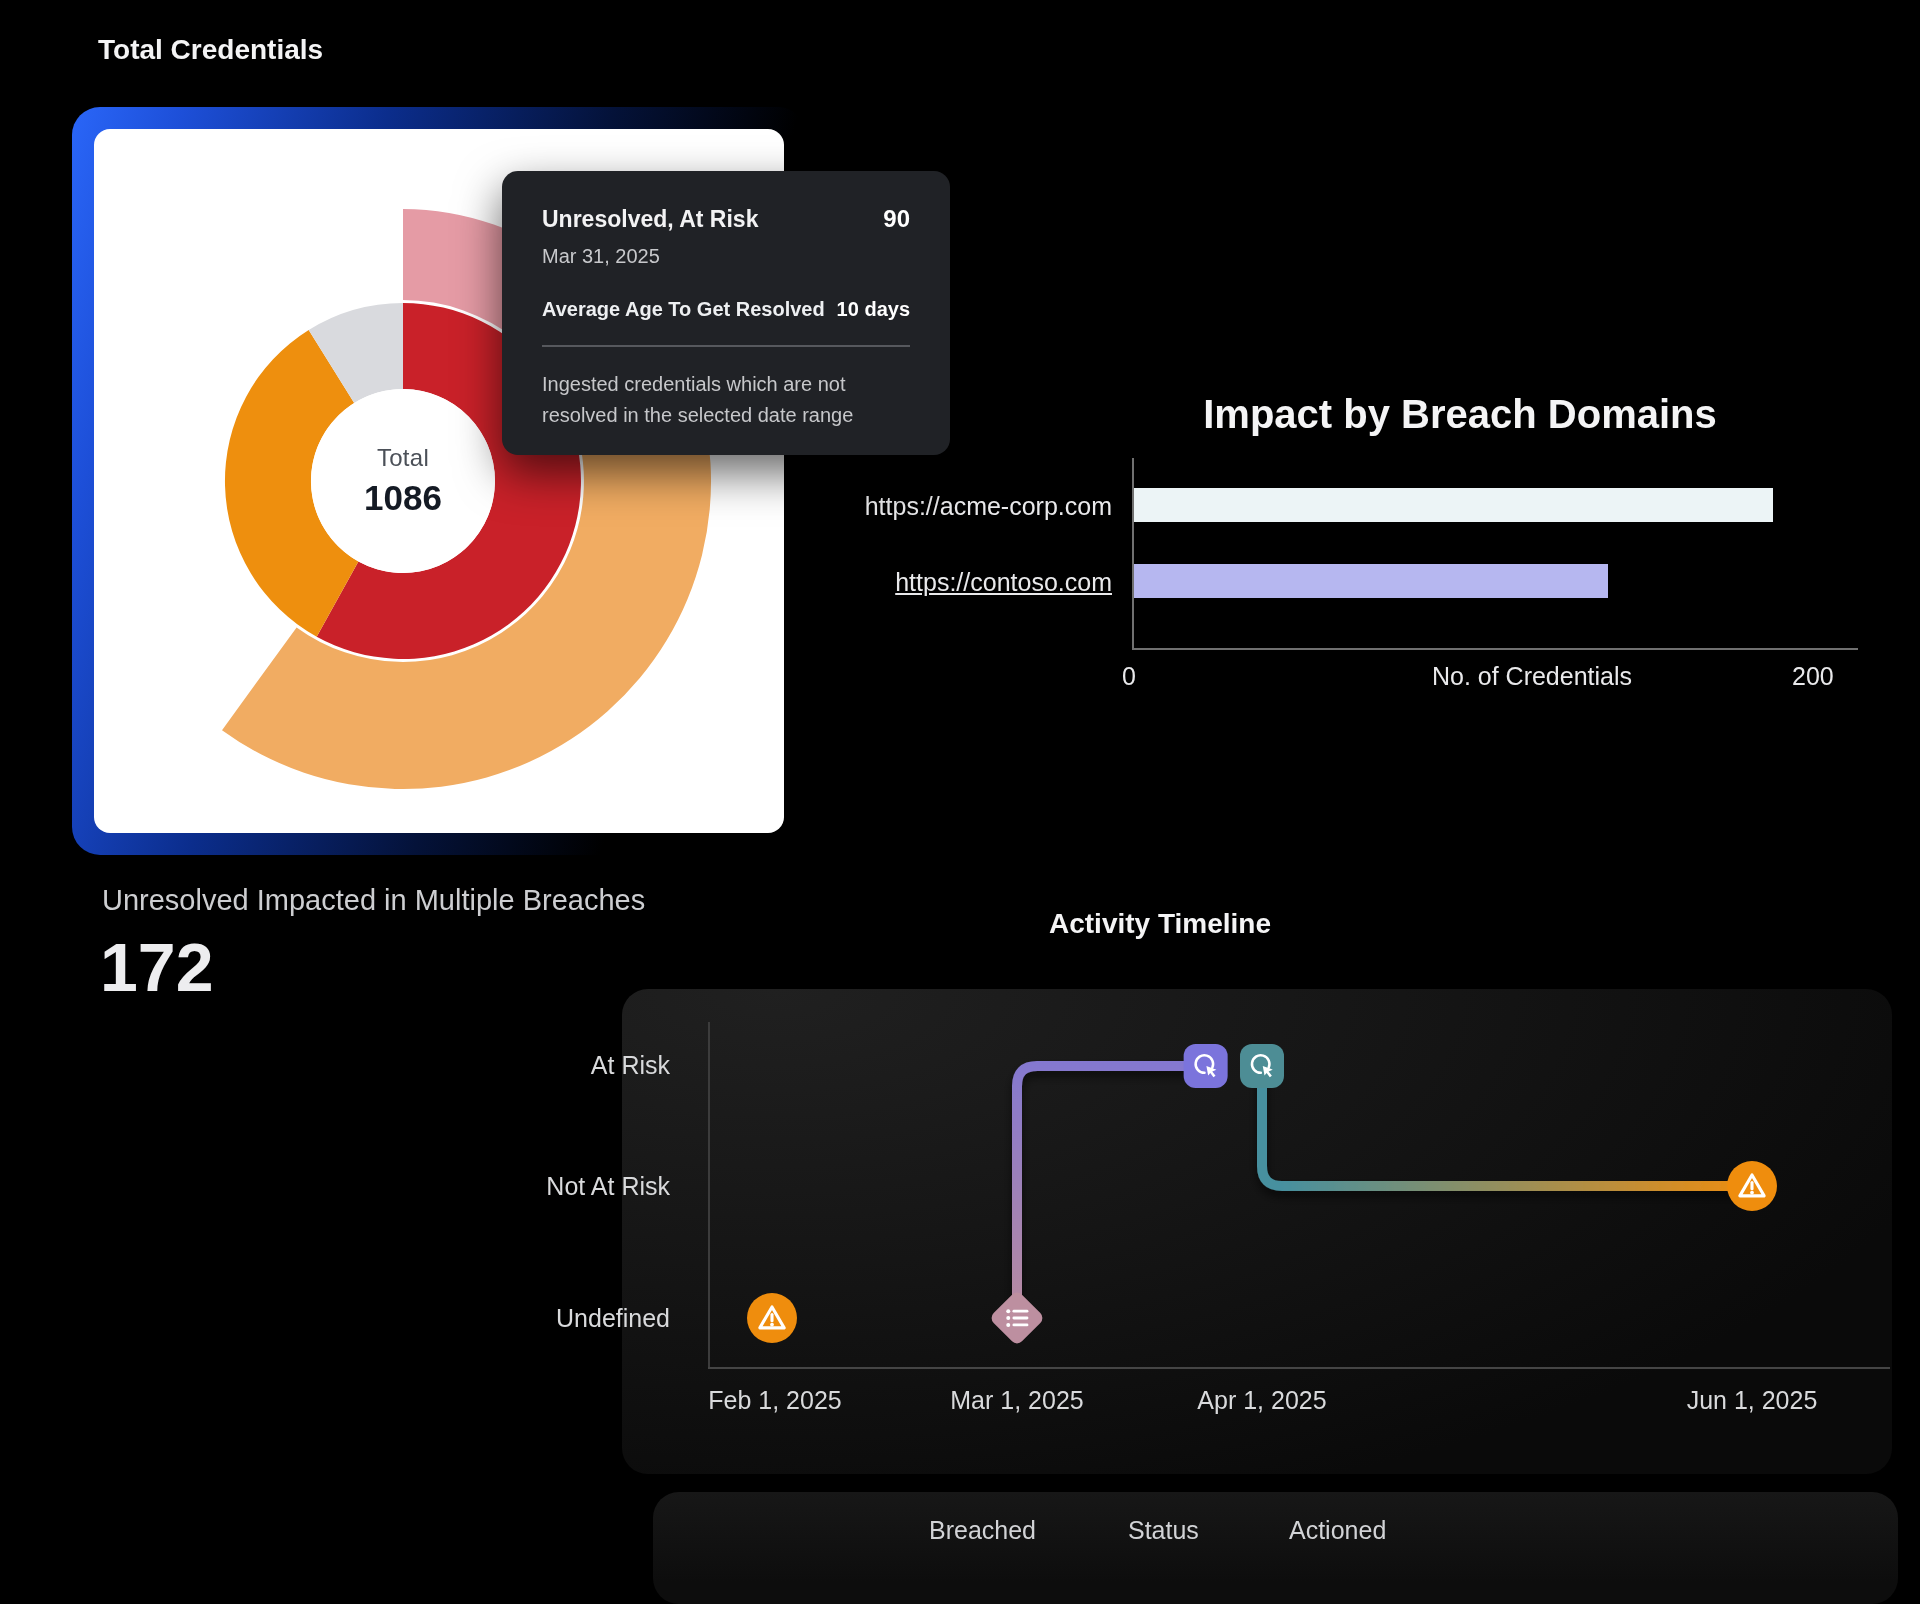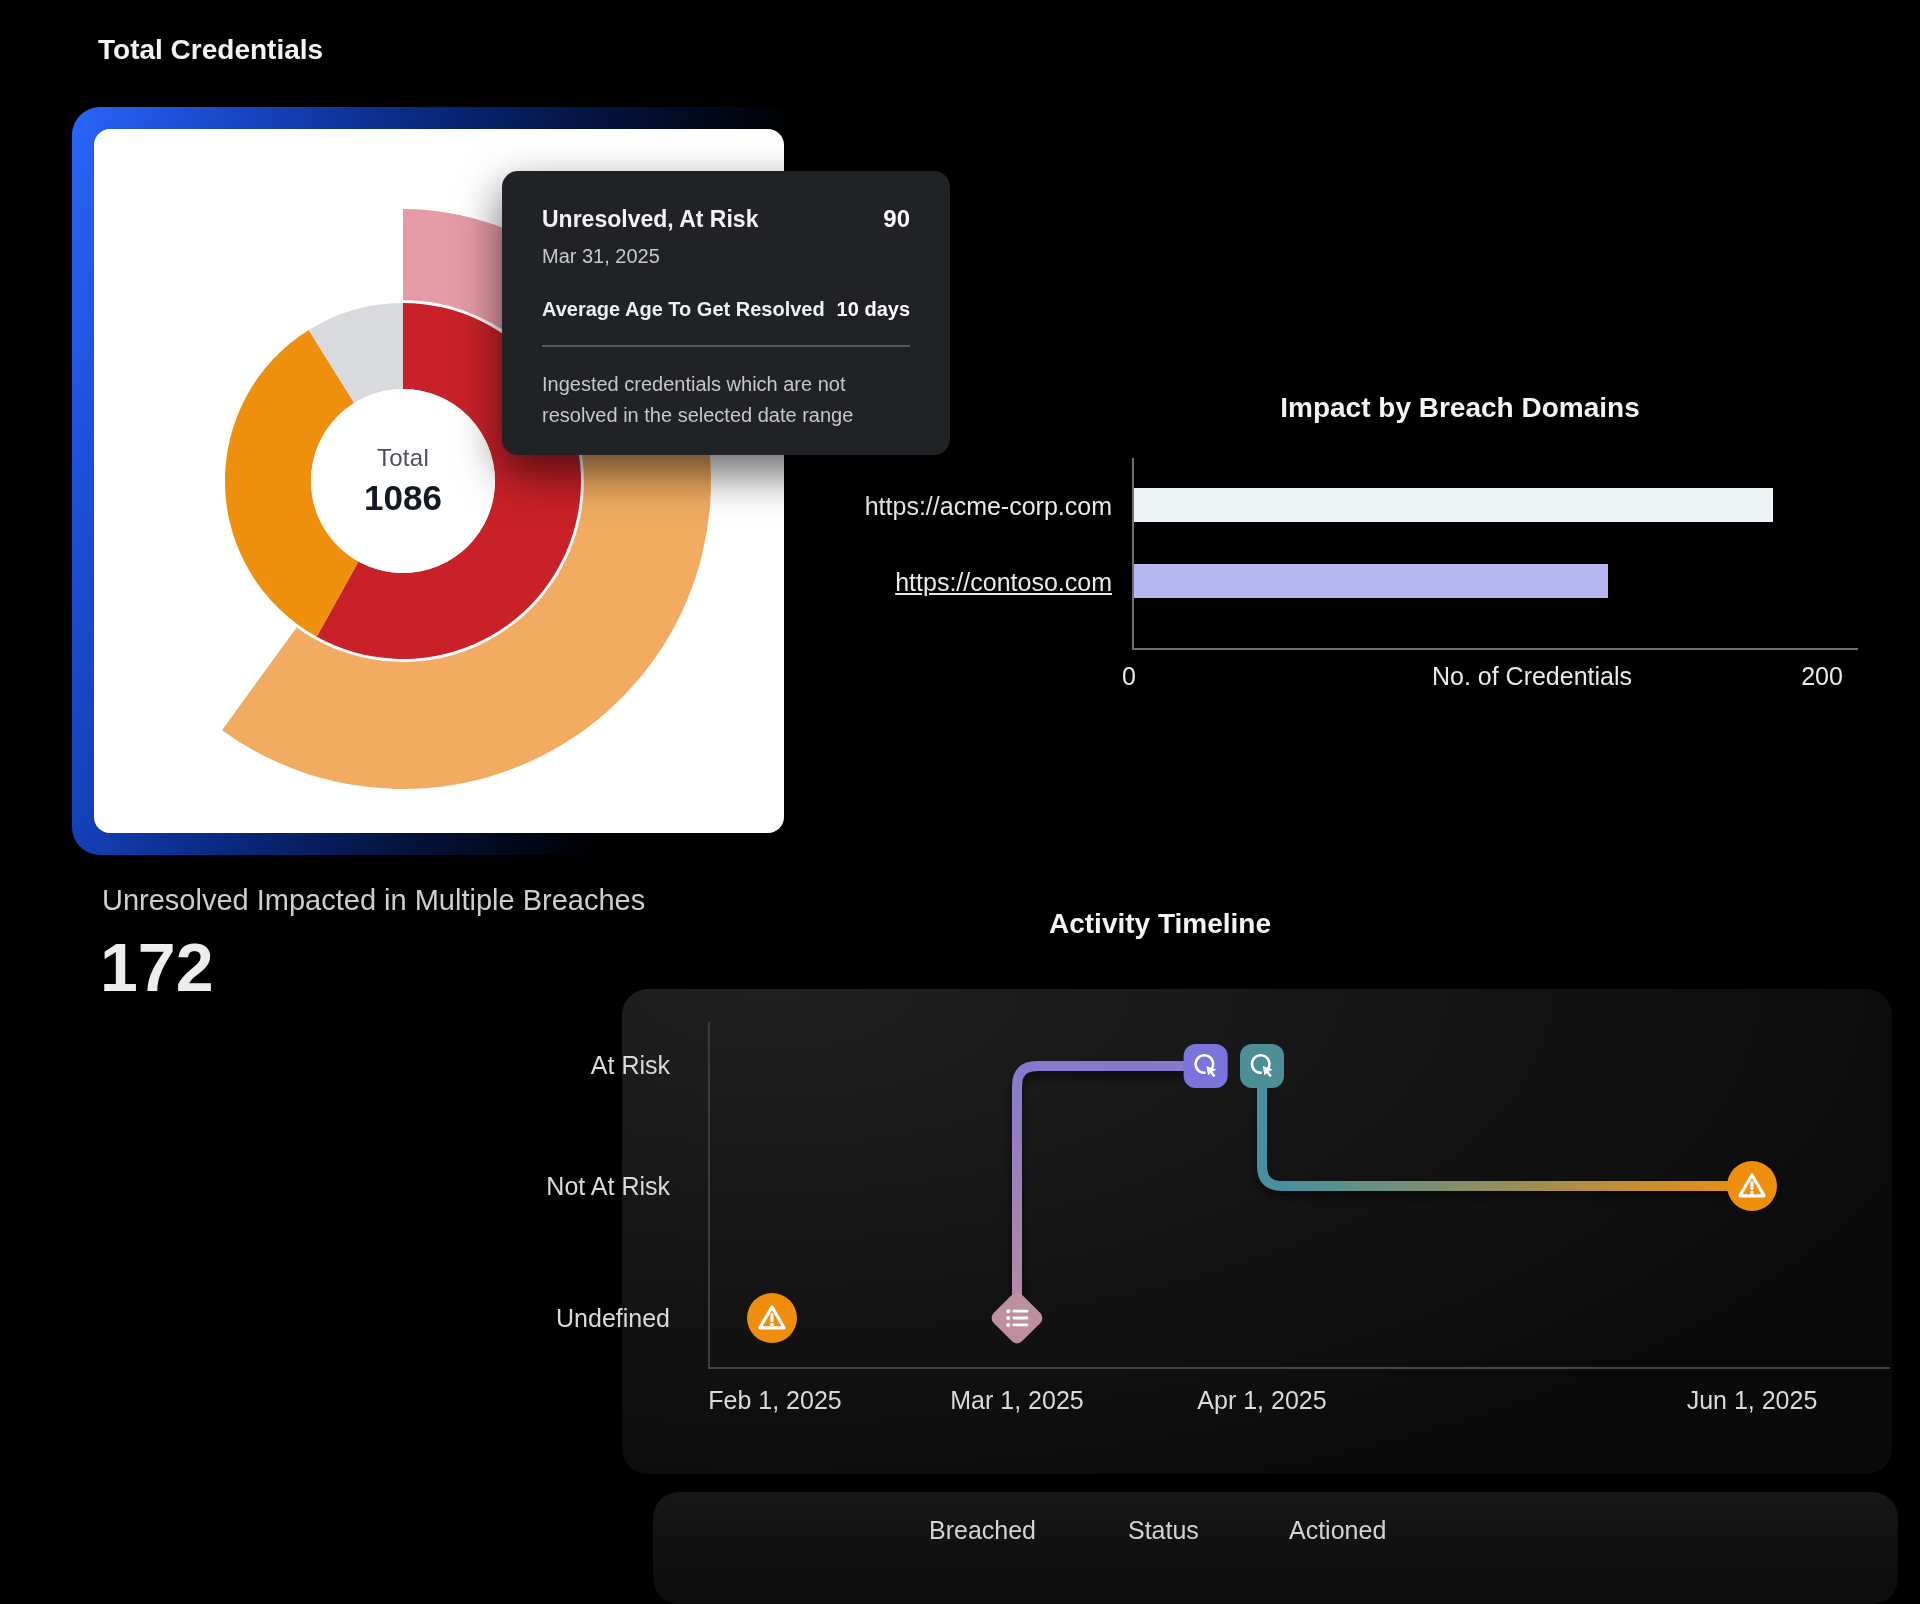"Impact by Breach Domains" .impact-title { font-size: 28px -> 40px }
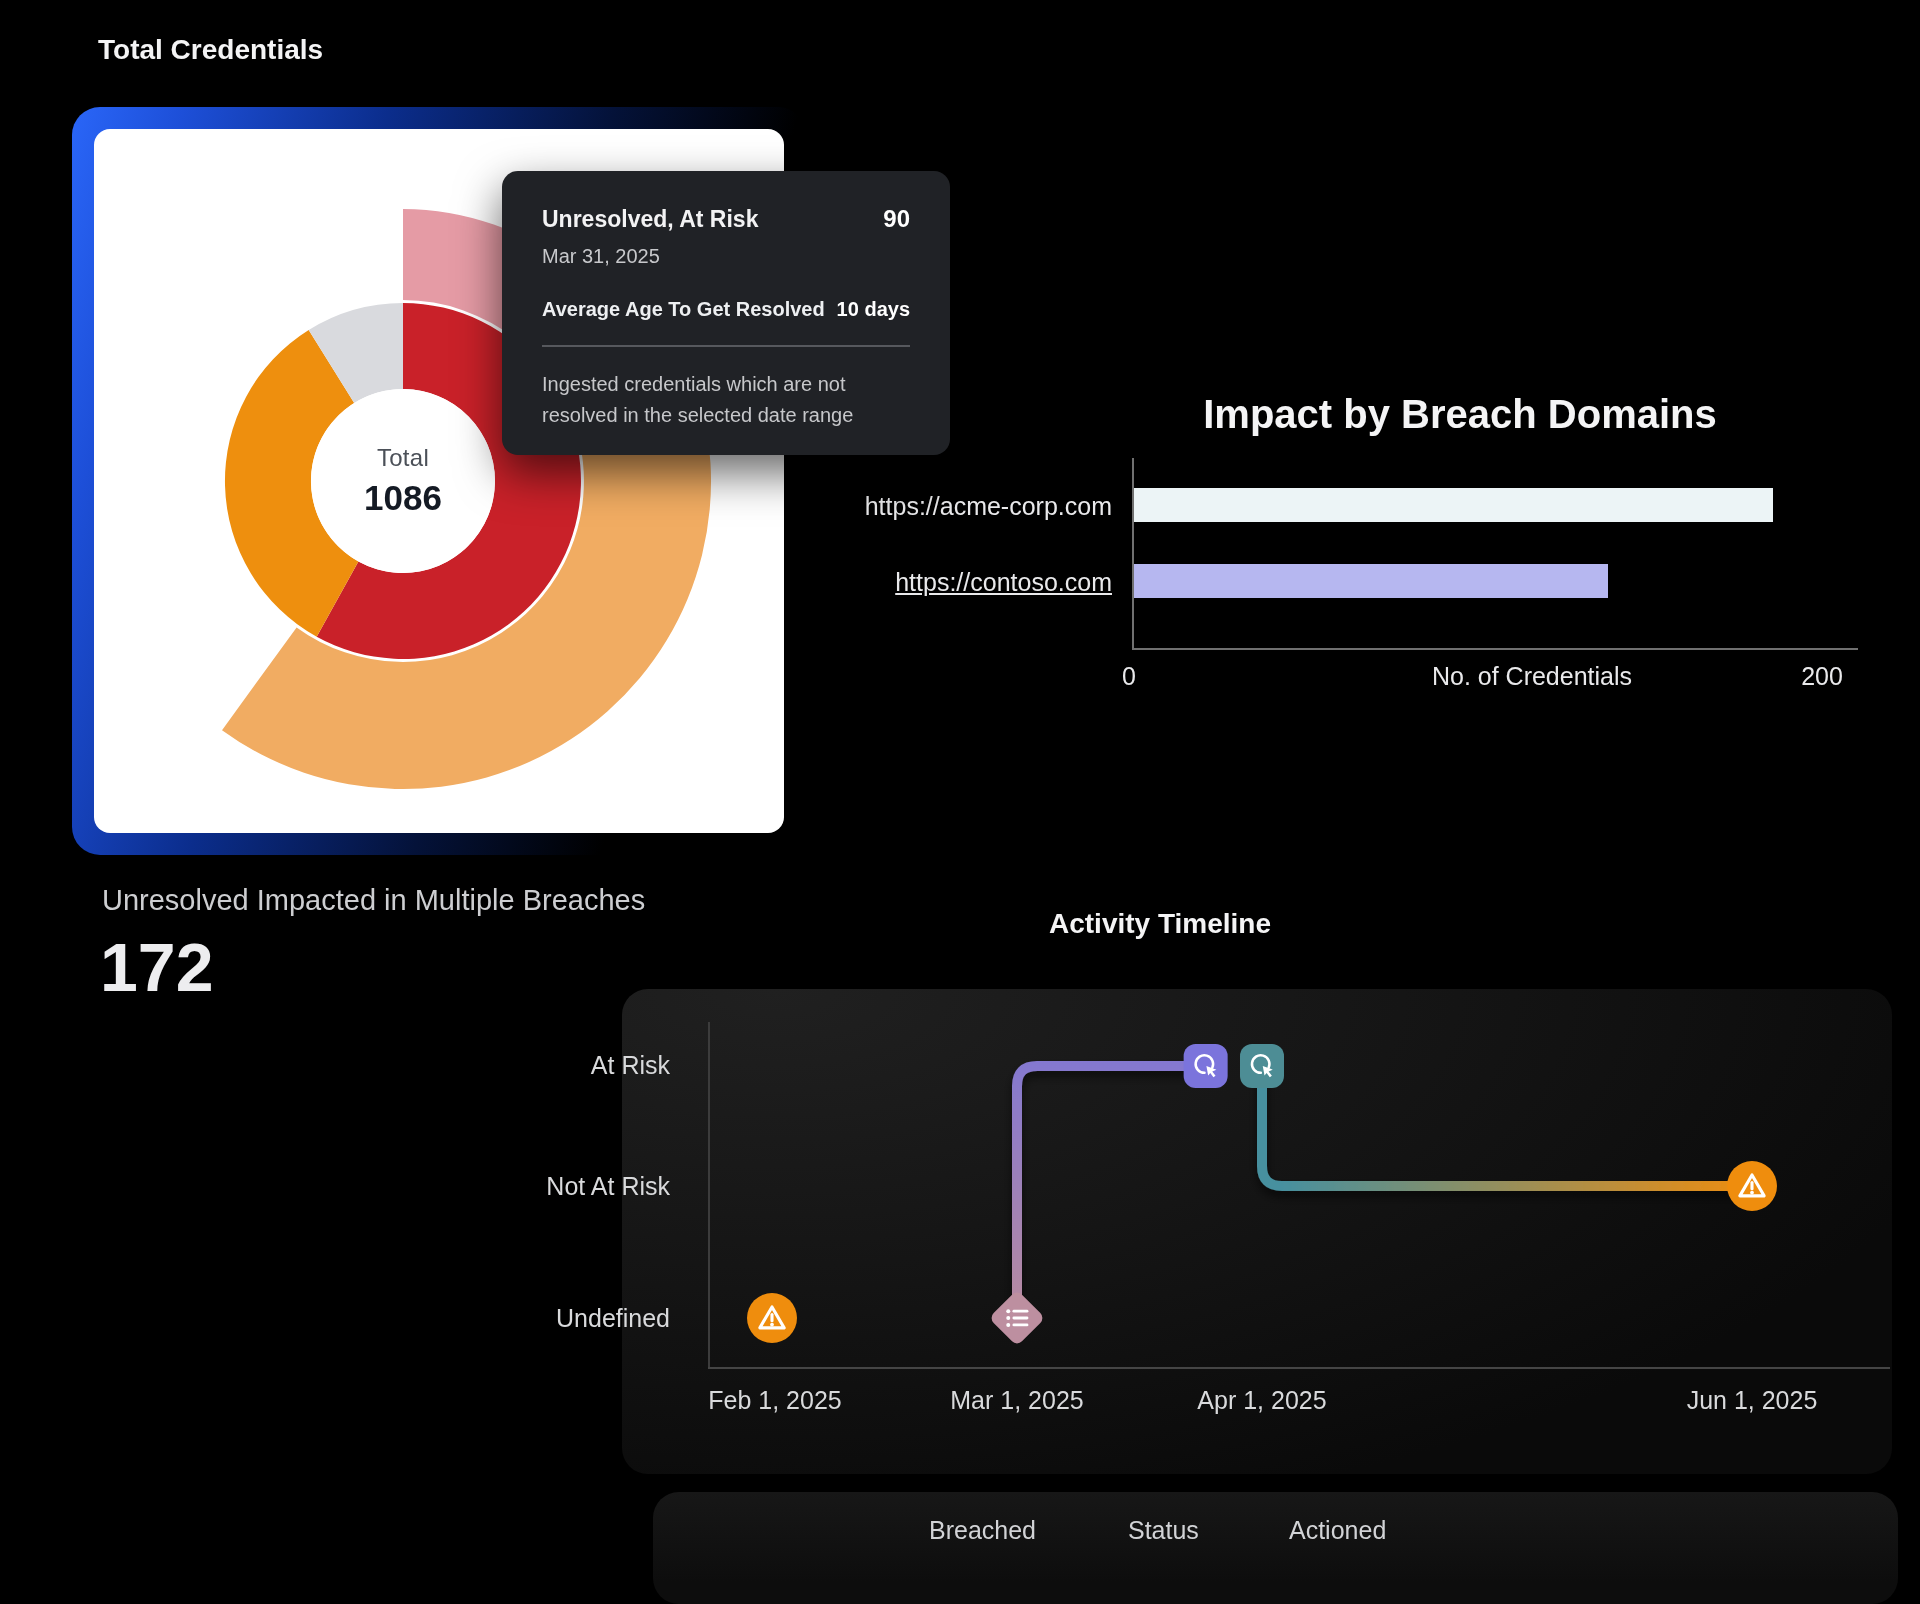"200" .imp-tick-200 { text-align: center -> left }
